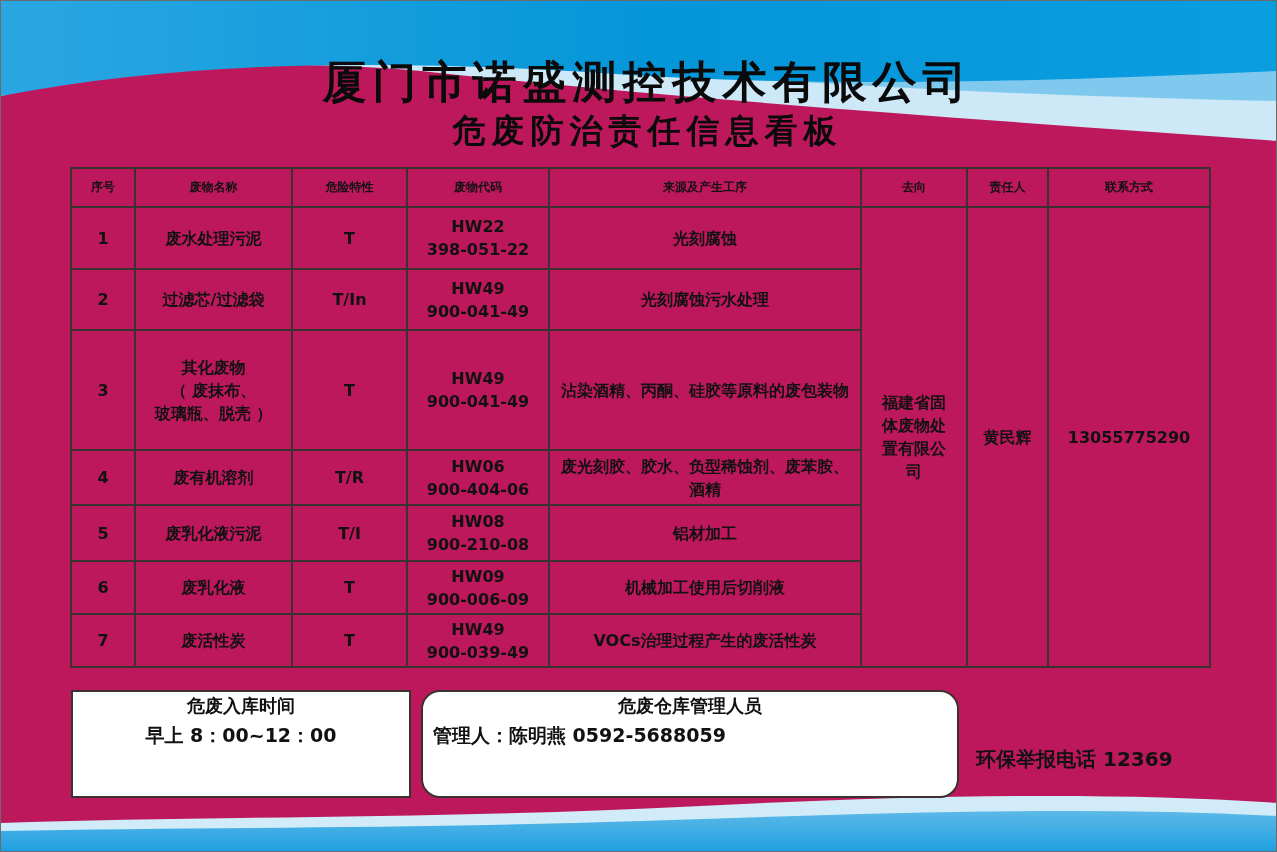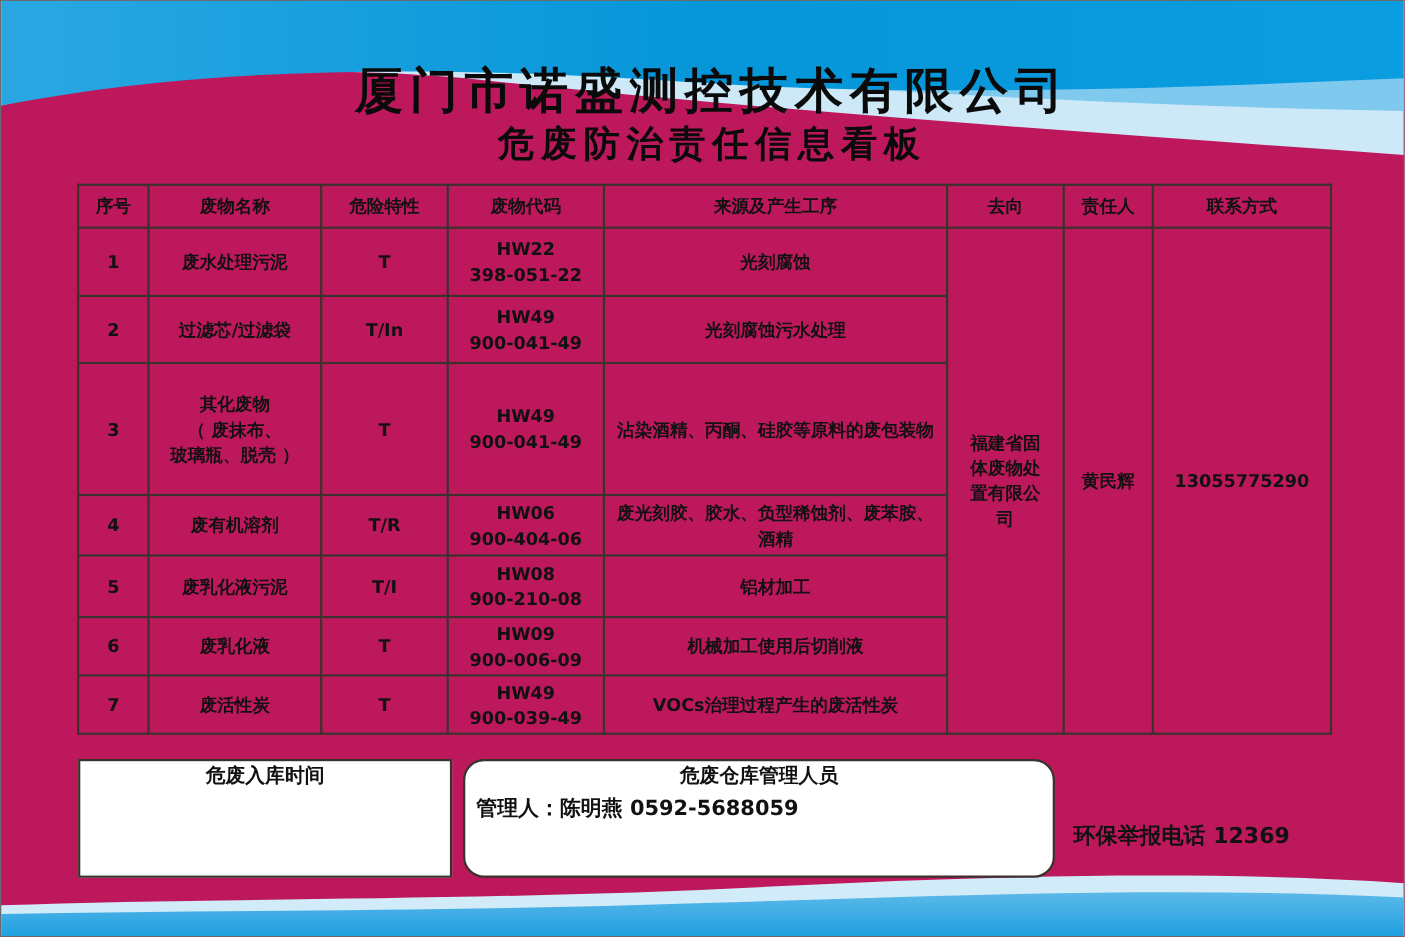"序号" table.board th { font-size: 16px -> 12px }
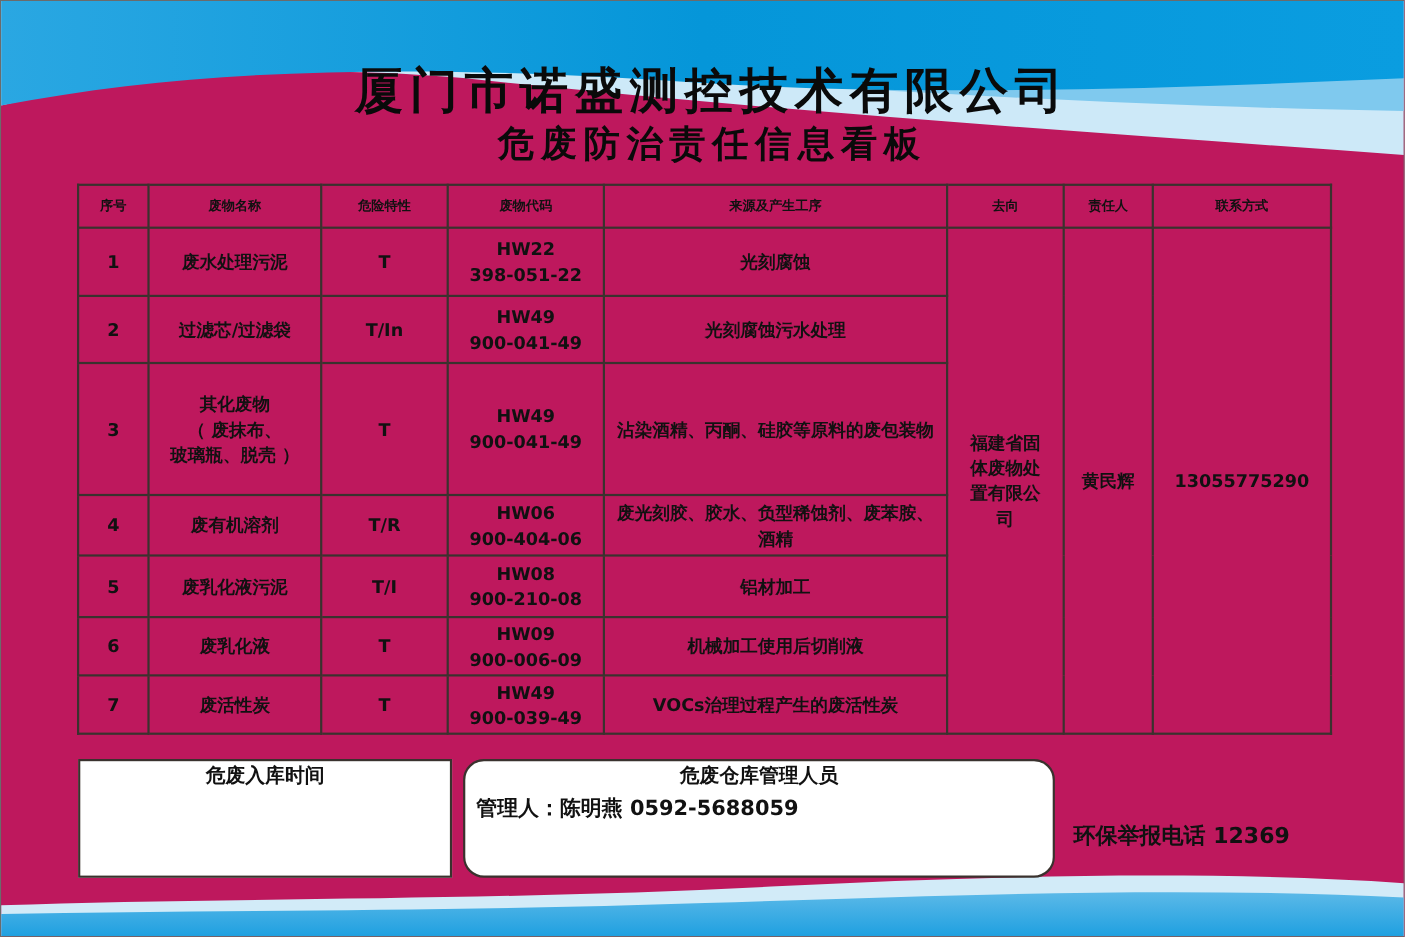"早上 8：00~12：00" div.l { html: none -> <div>早上 8：00~12：00</div> }
